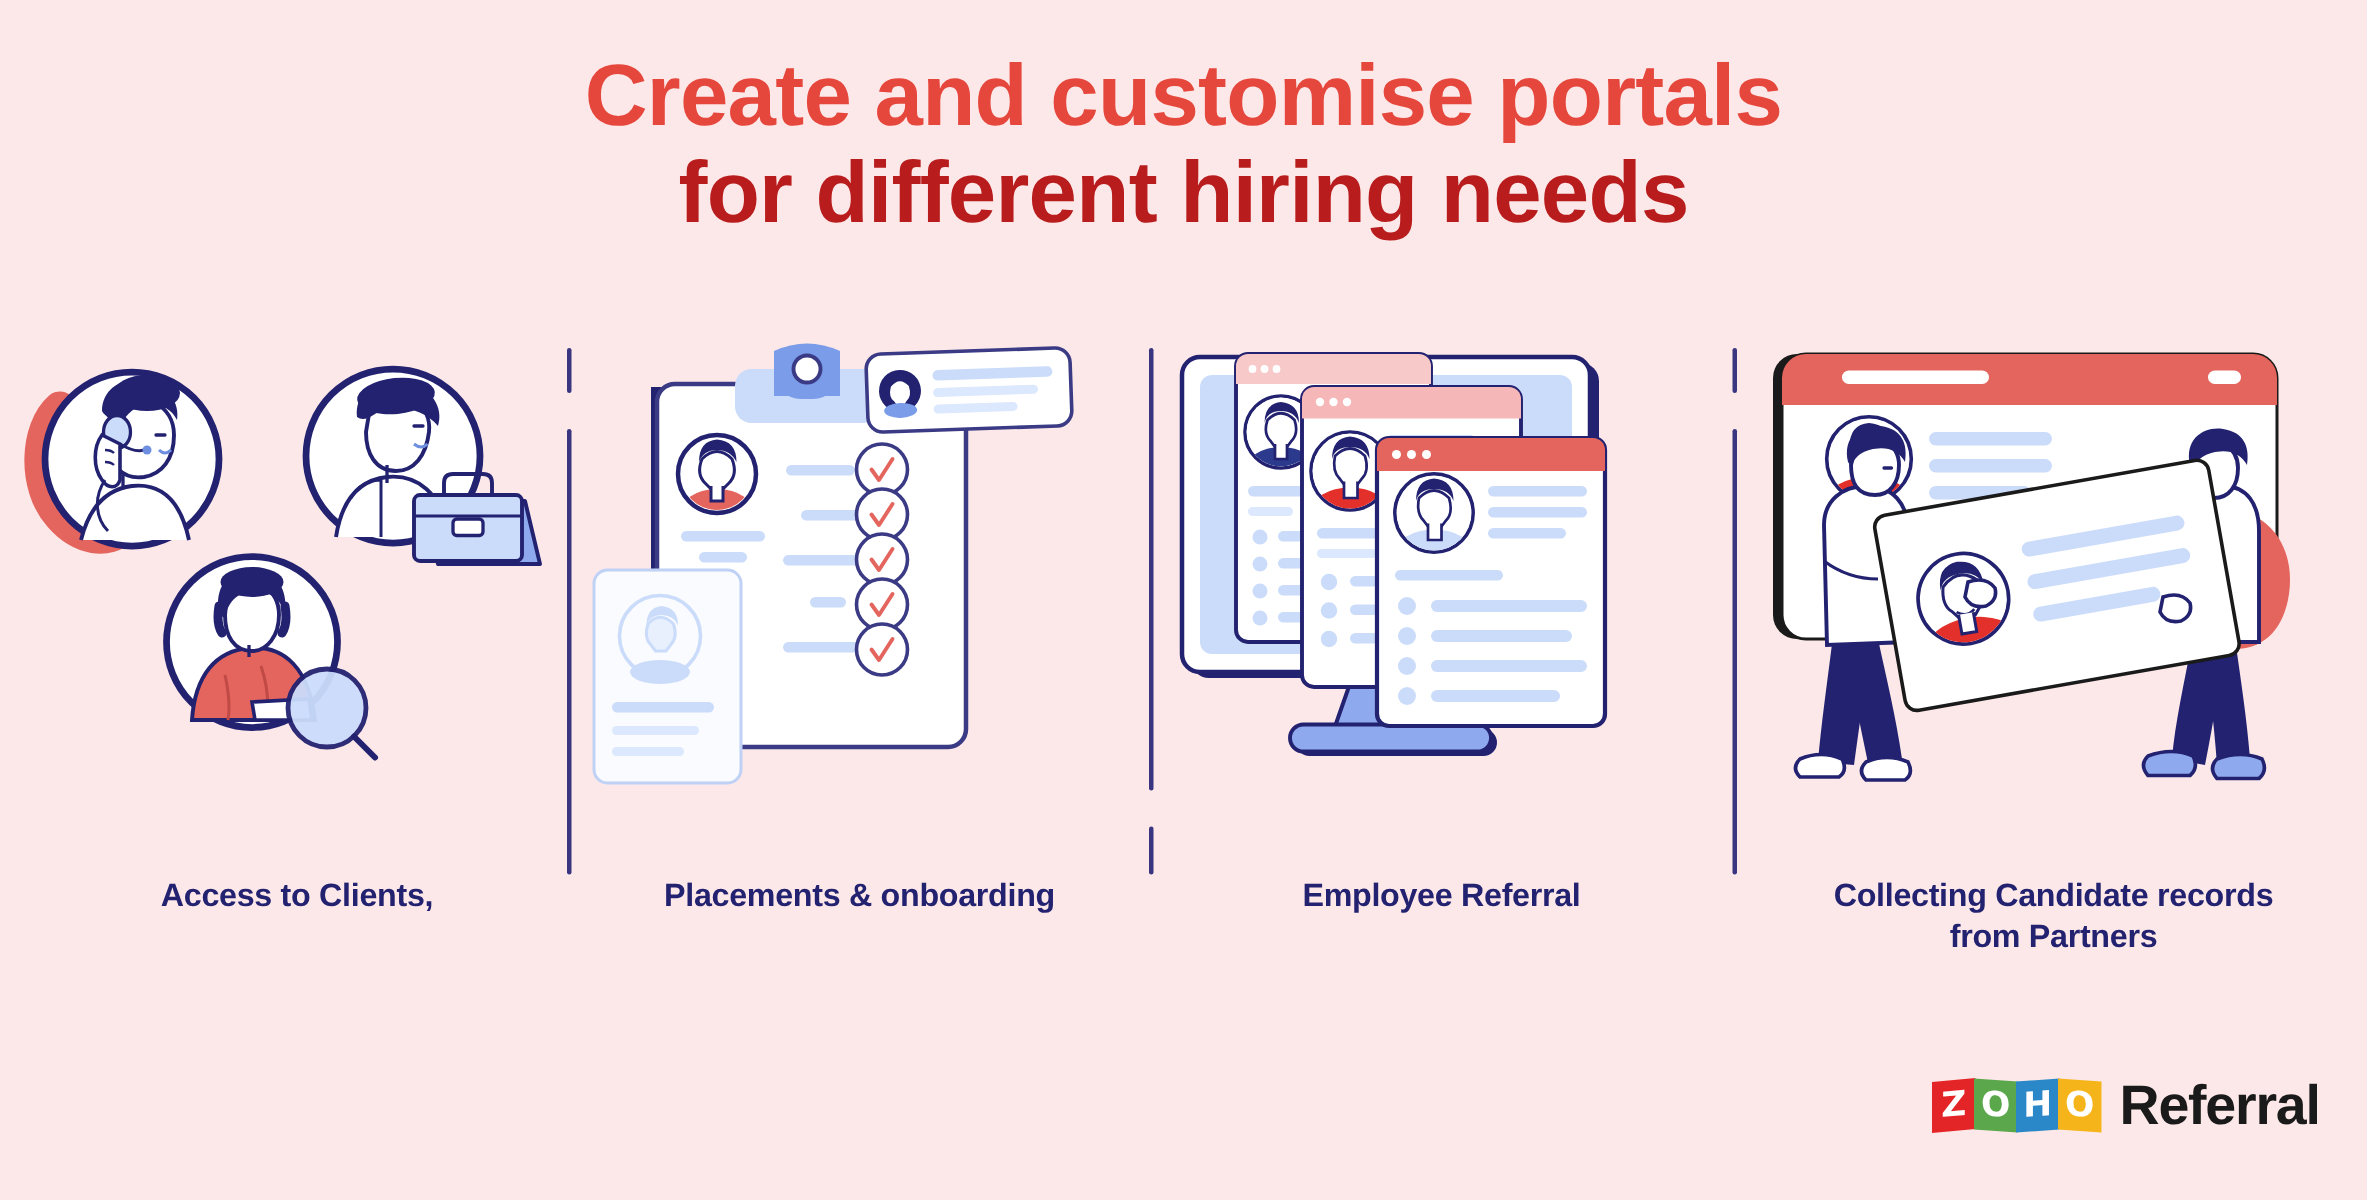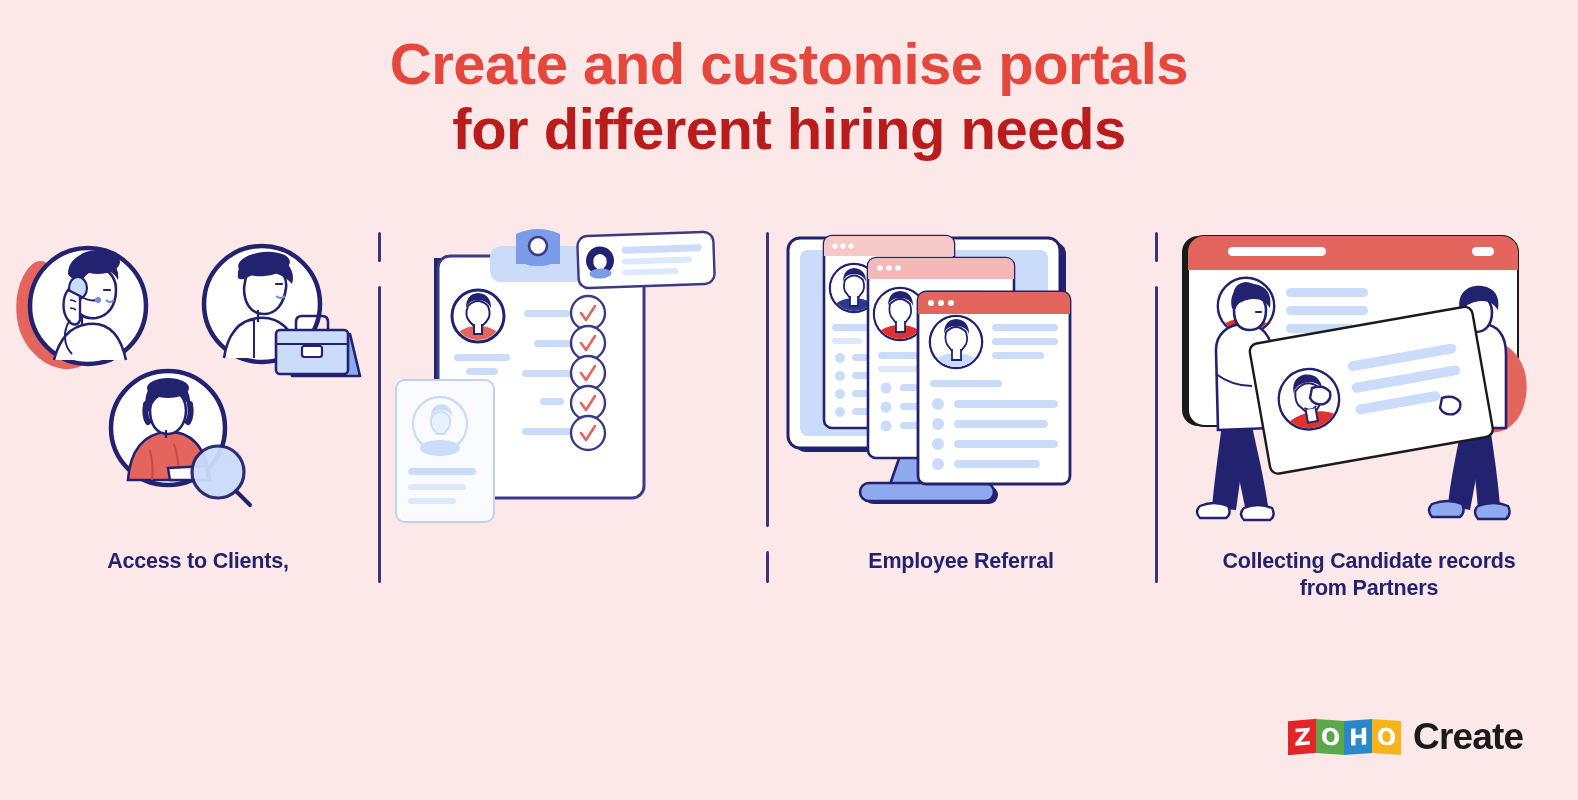"Access to Clients," .panel-caption { margin-top: none -> 36px }
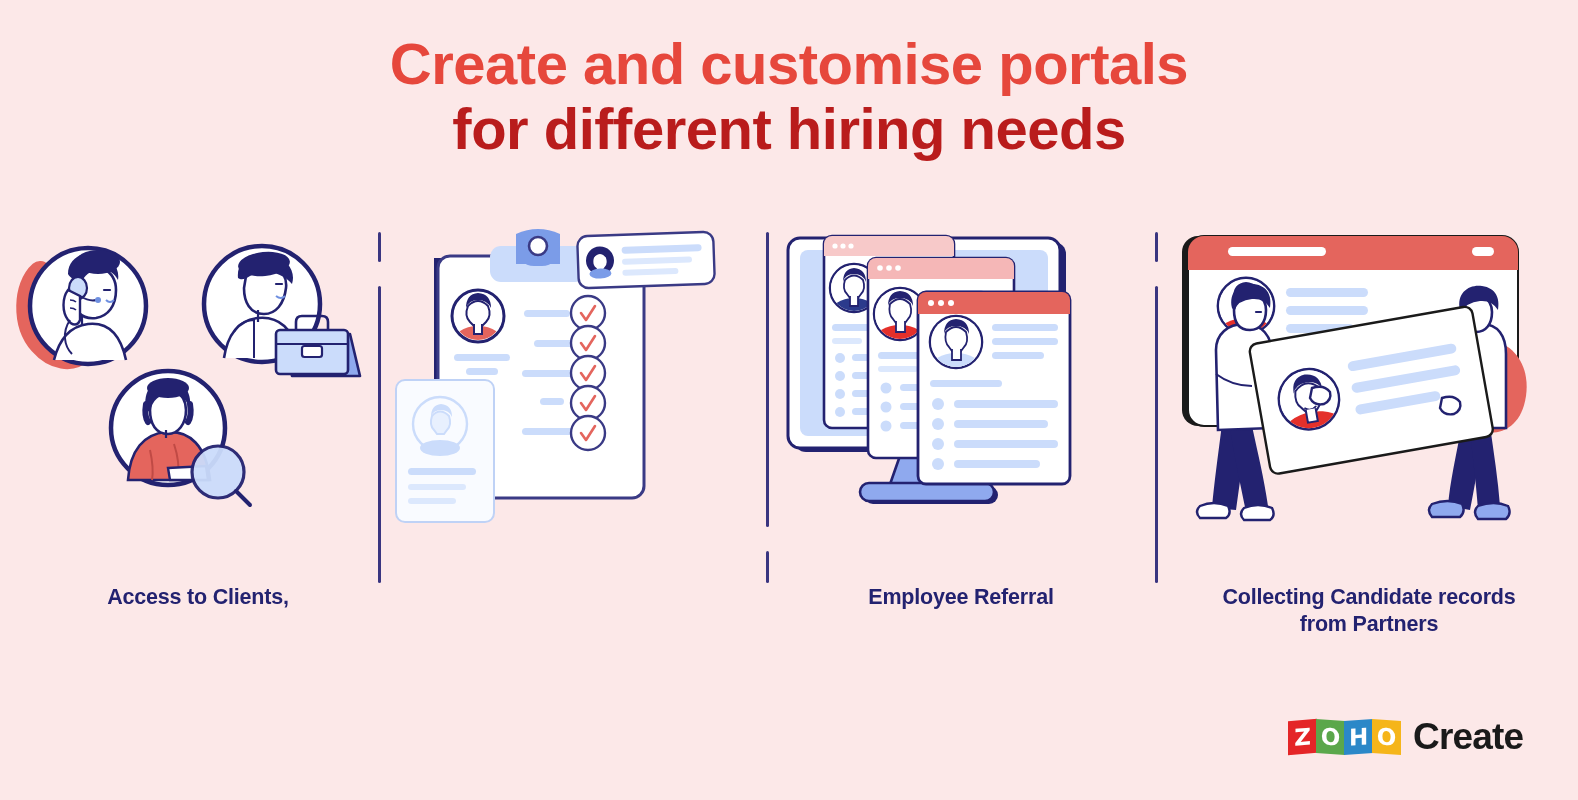"Placements & onboarding" div.panel-caption { html: none -> <div> <span>Placements &amp; onboarding</span> </div> }
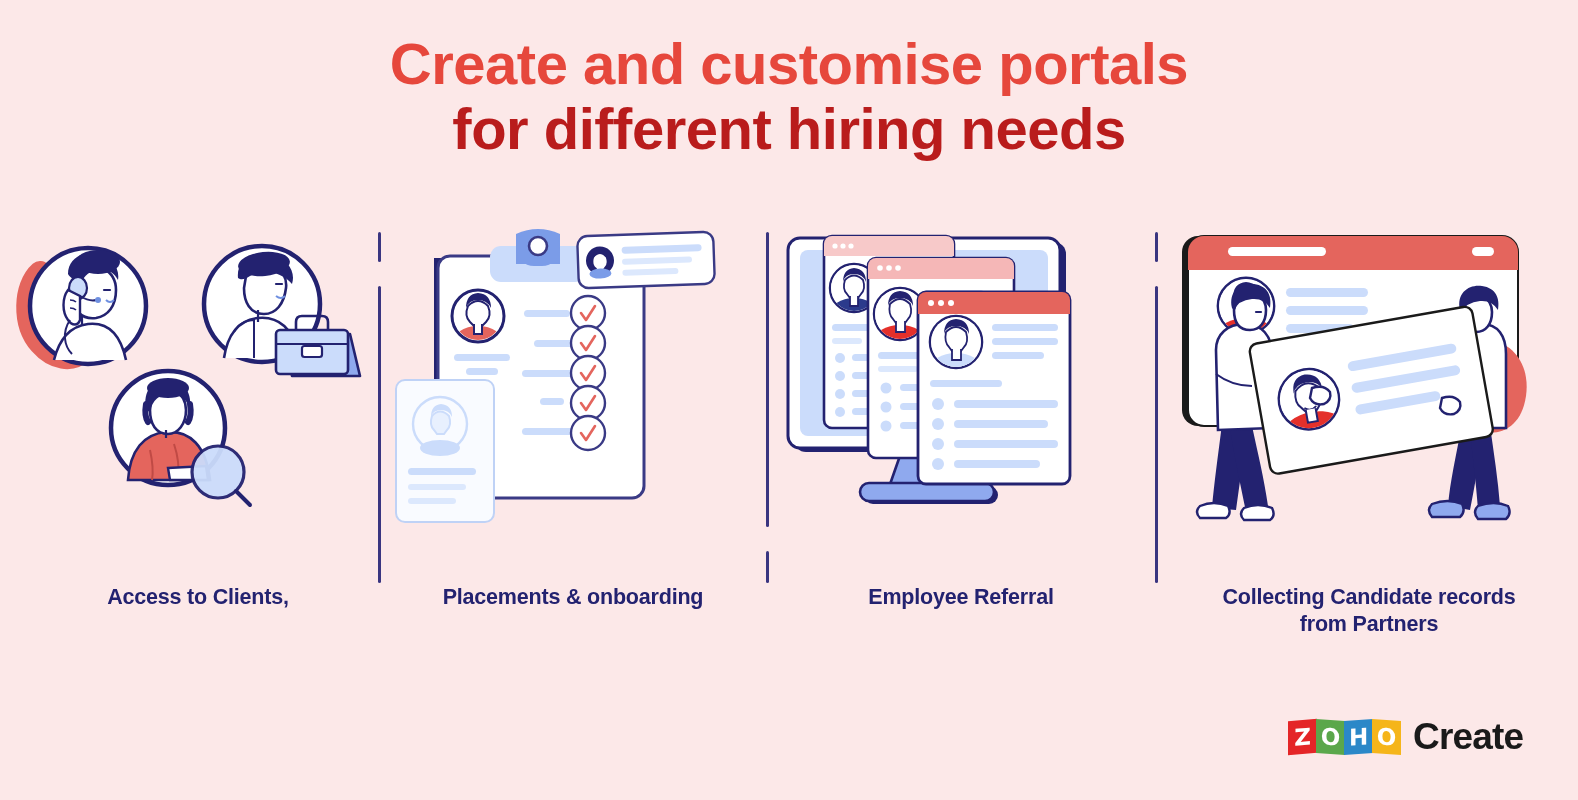"Create" div.logo-word { text: Create -> Referral }
